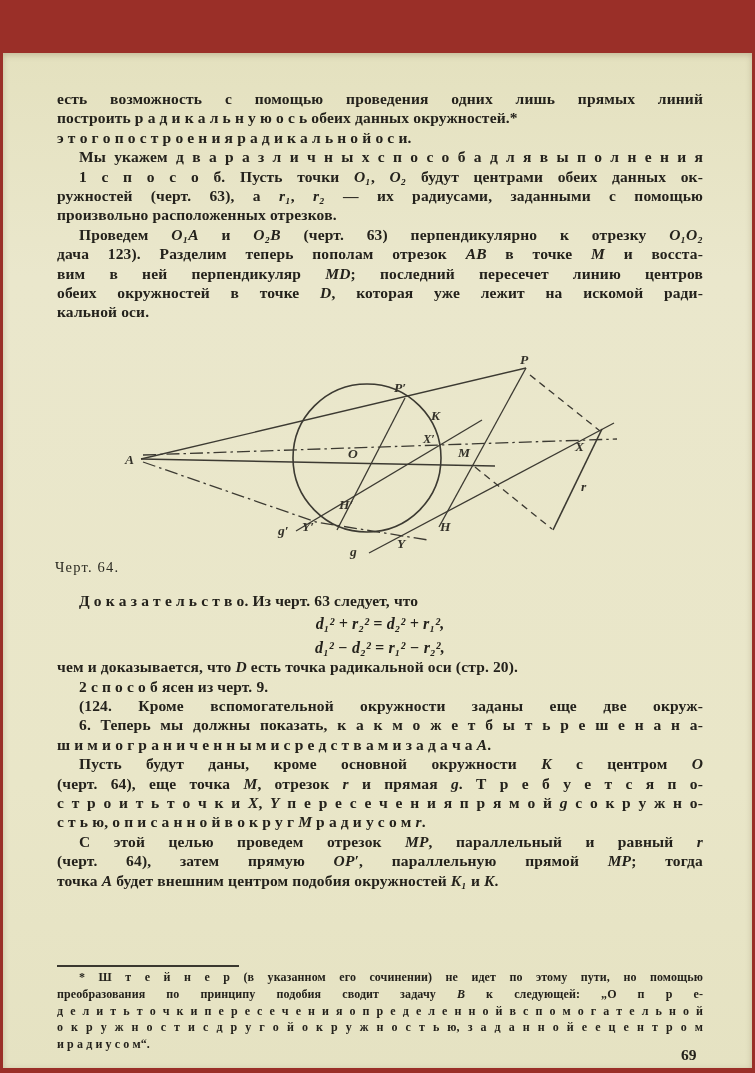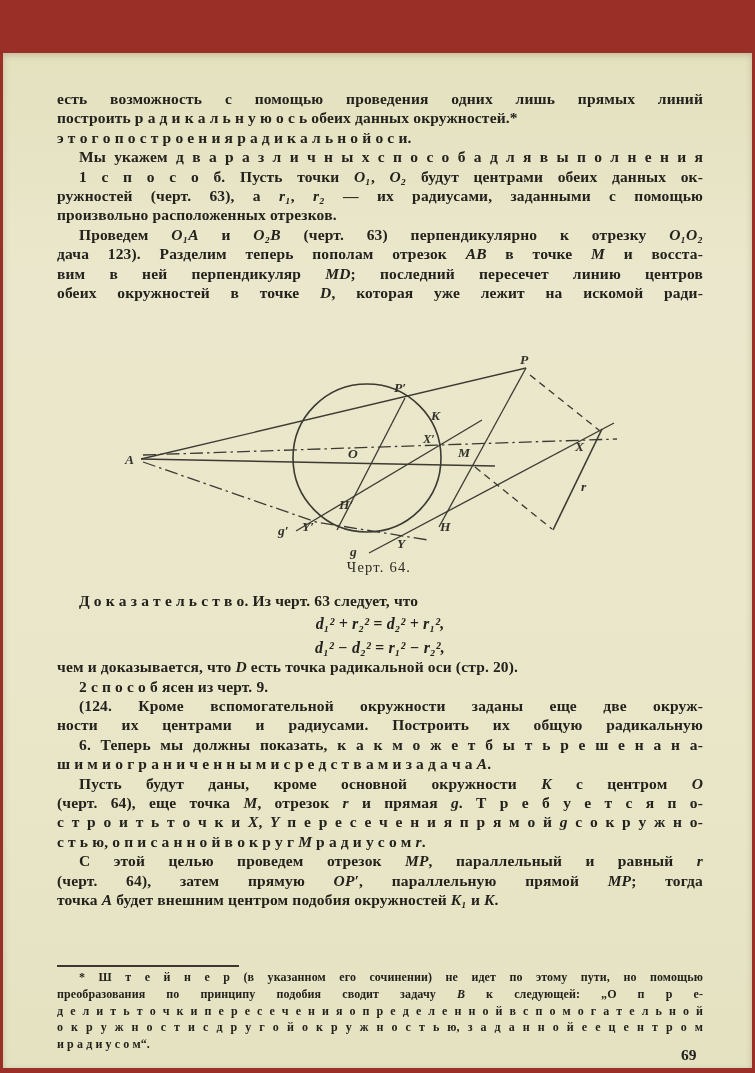"кальной оси." div.line { html: none -> <div>кальной оси.</div> }
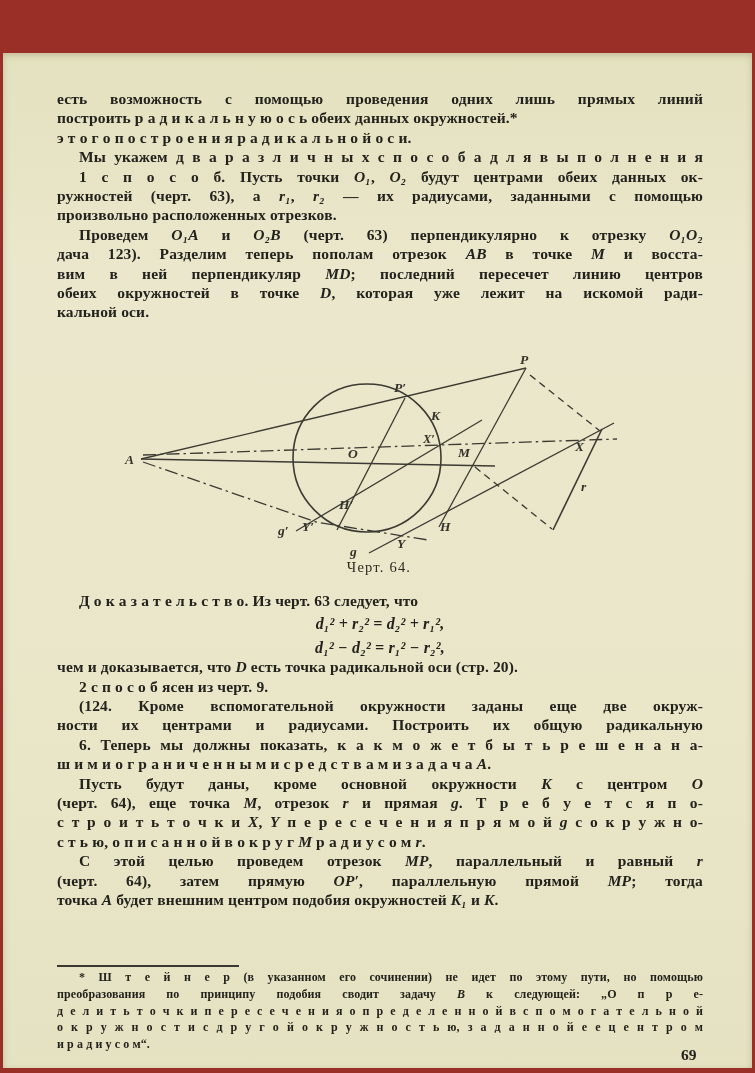"Черт. 64." .fig .cap { text-align: center -> none }
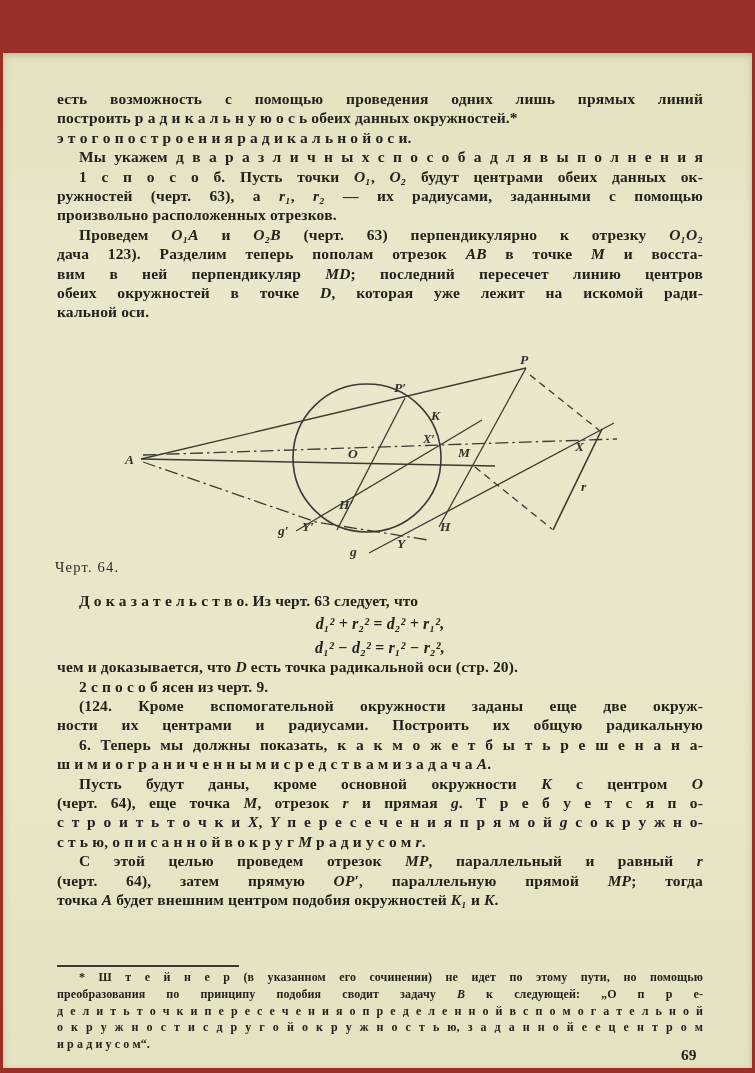"ности их центрами и радиусами." div.line { html: <div>ности их центрами и радиусами. Построить их общую радикальную</div> -> none }
